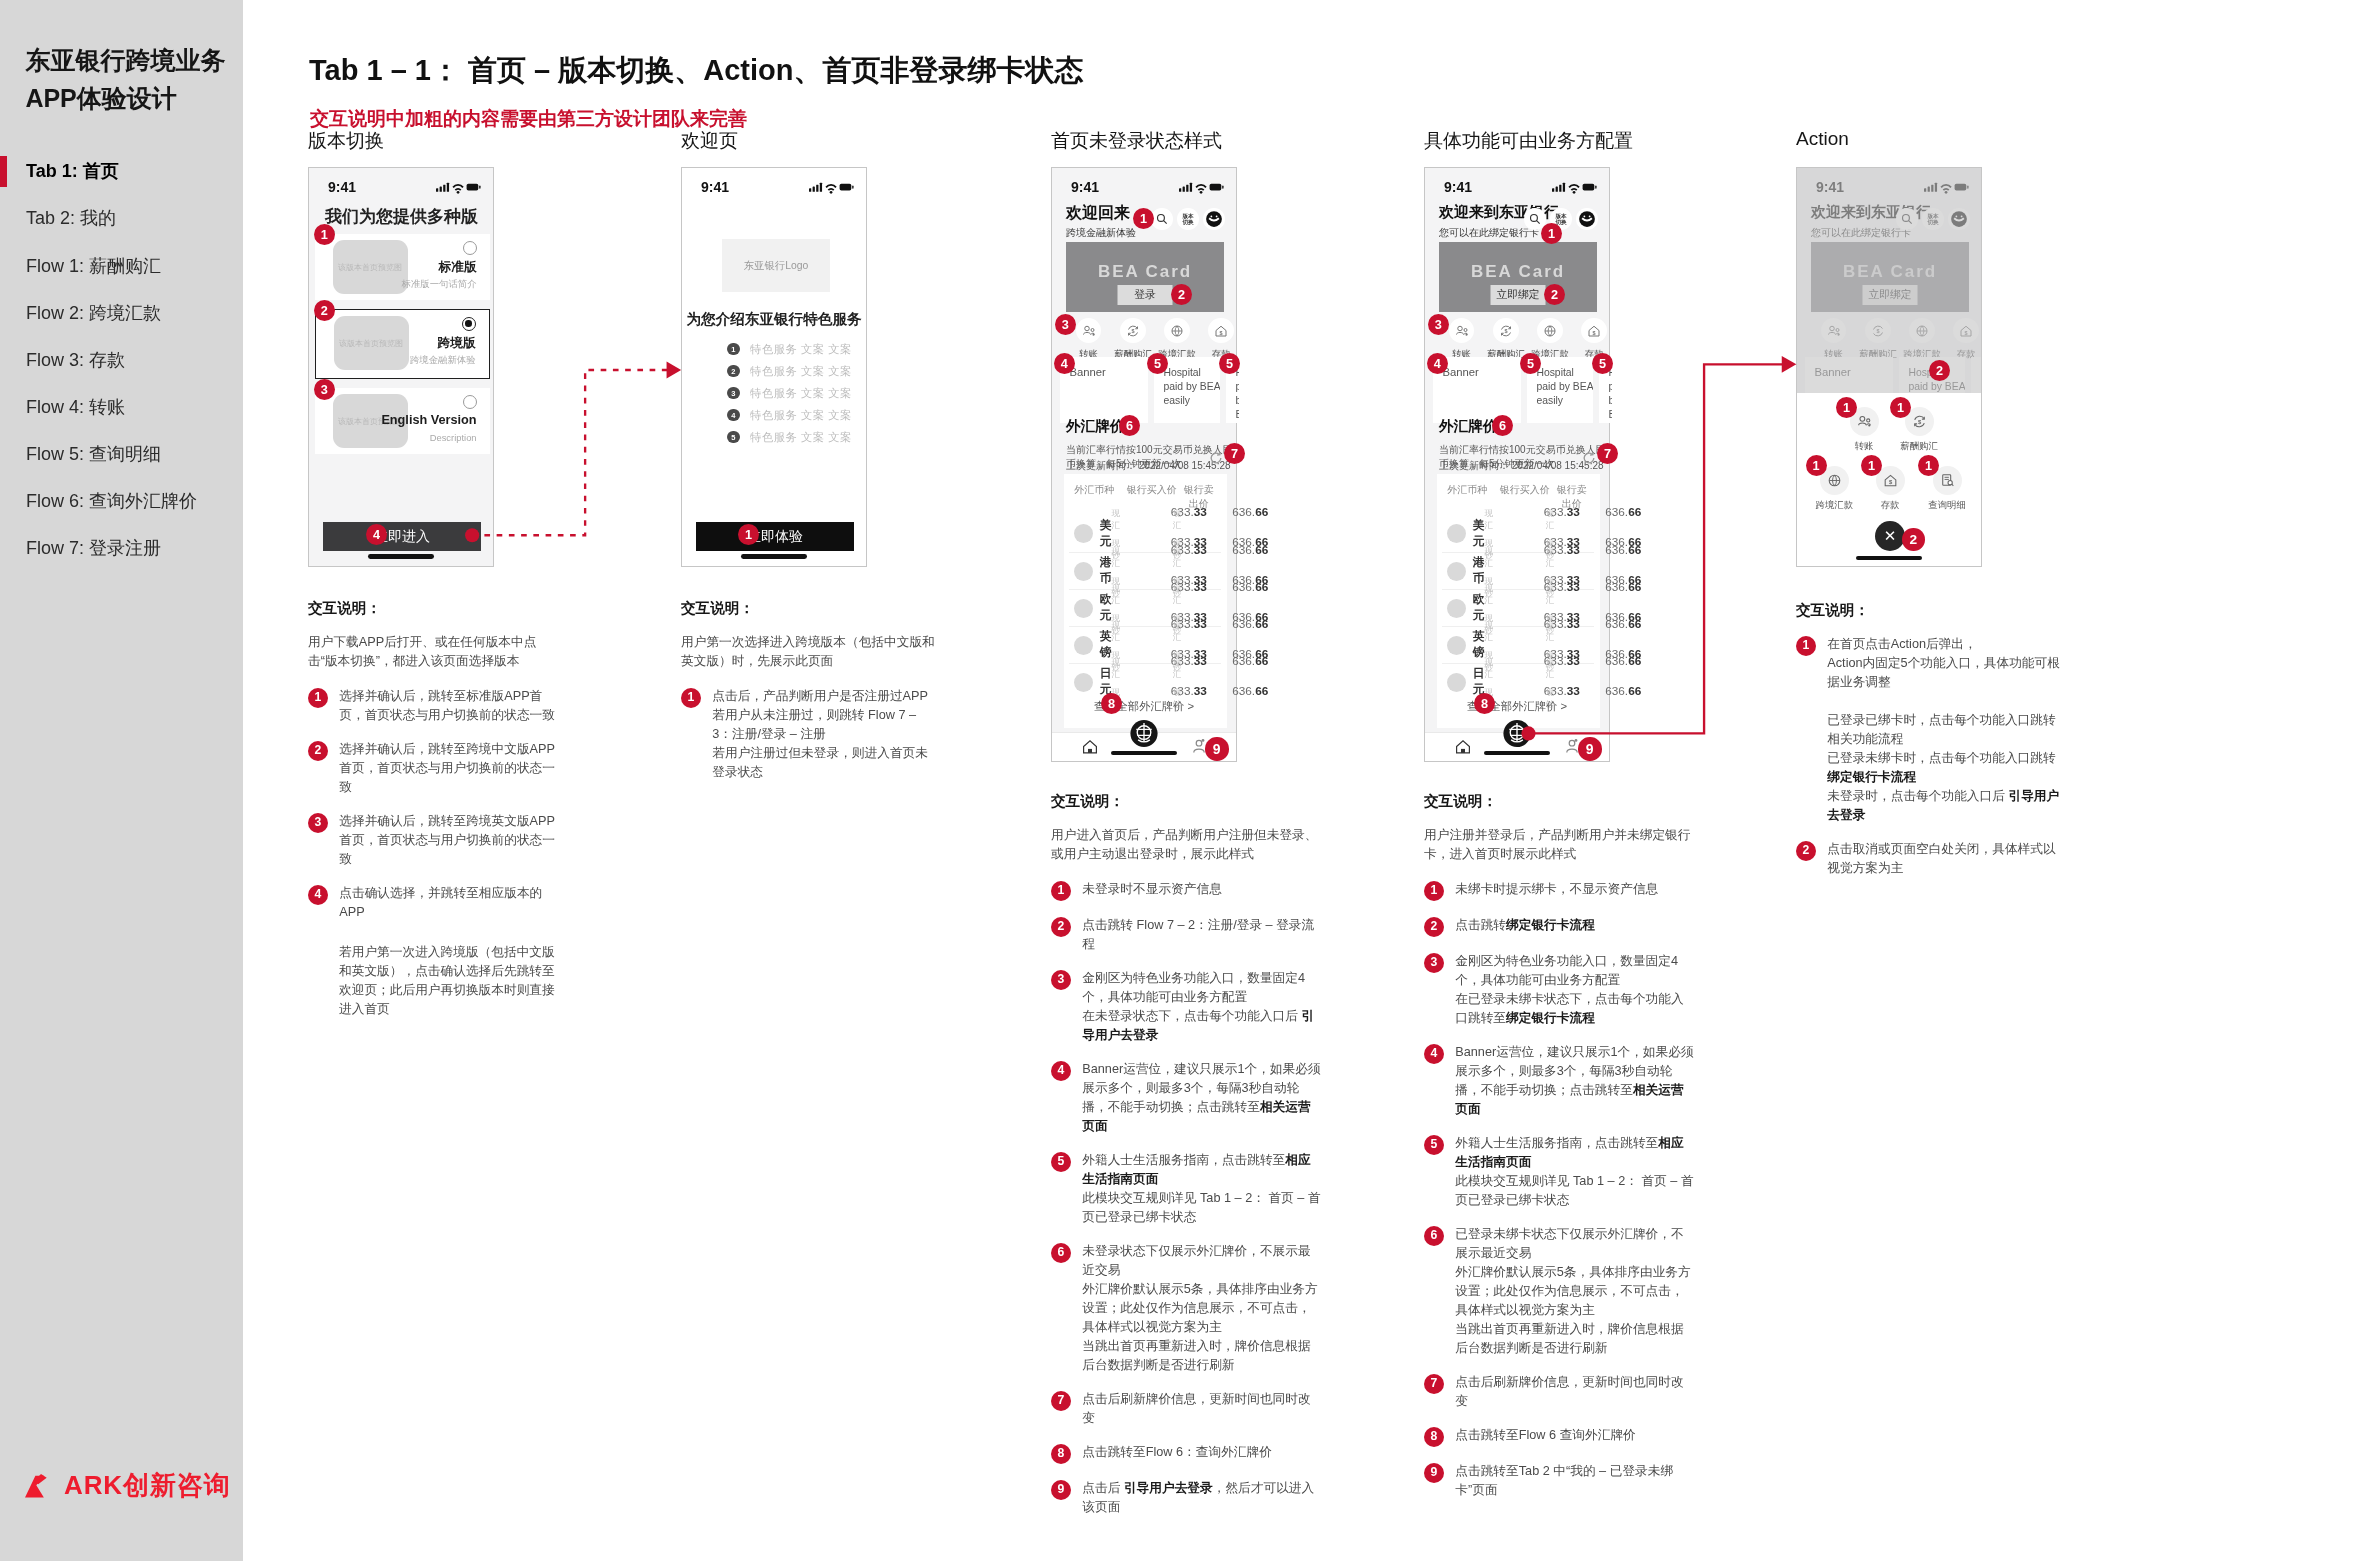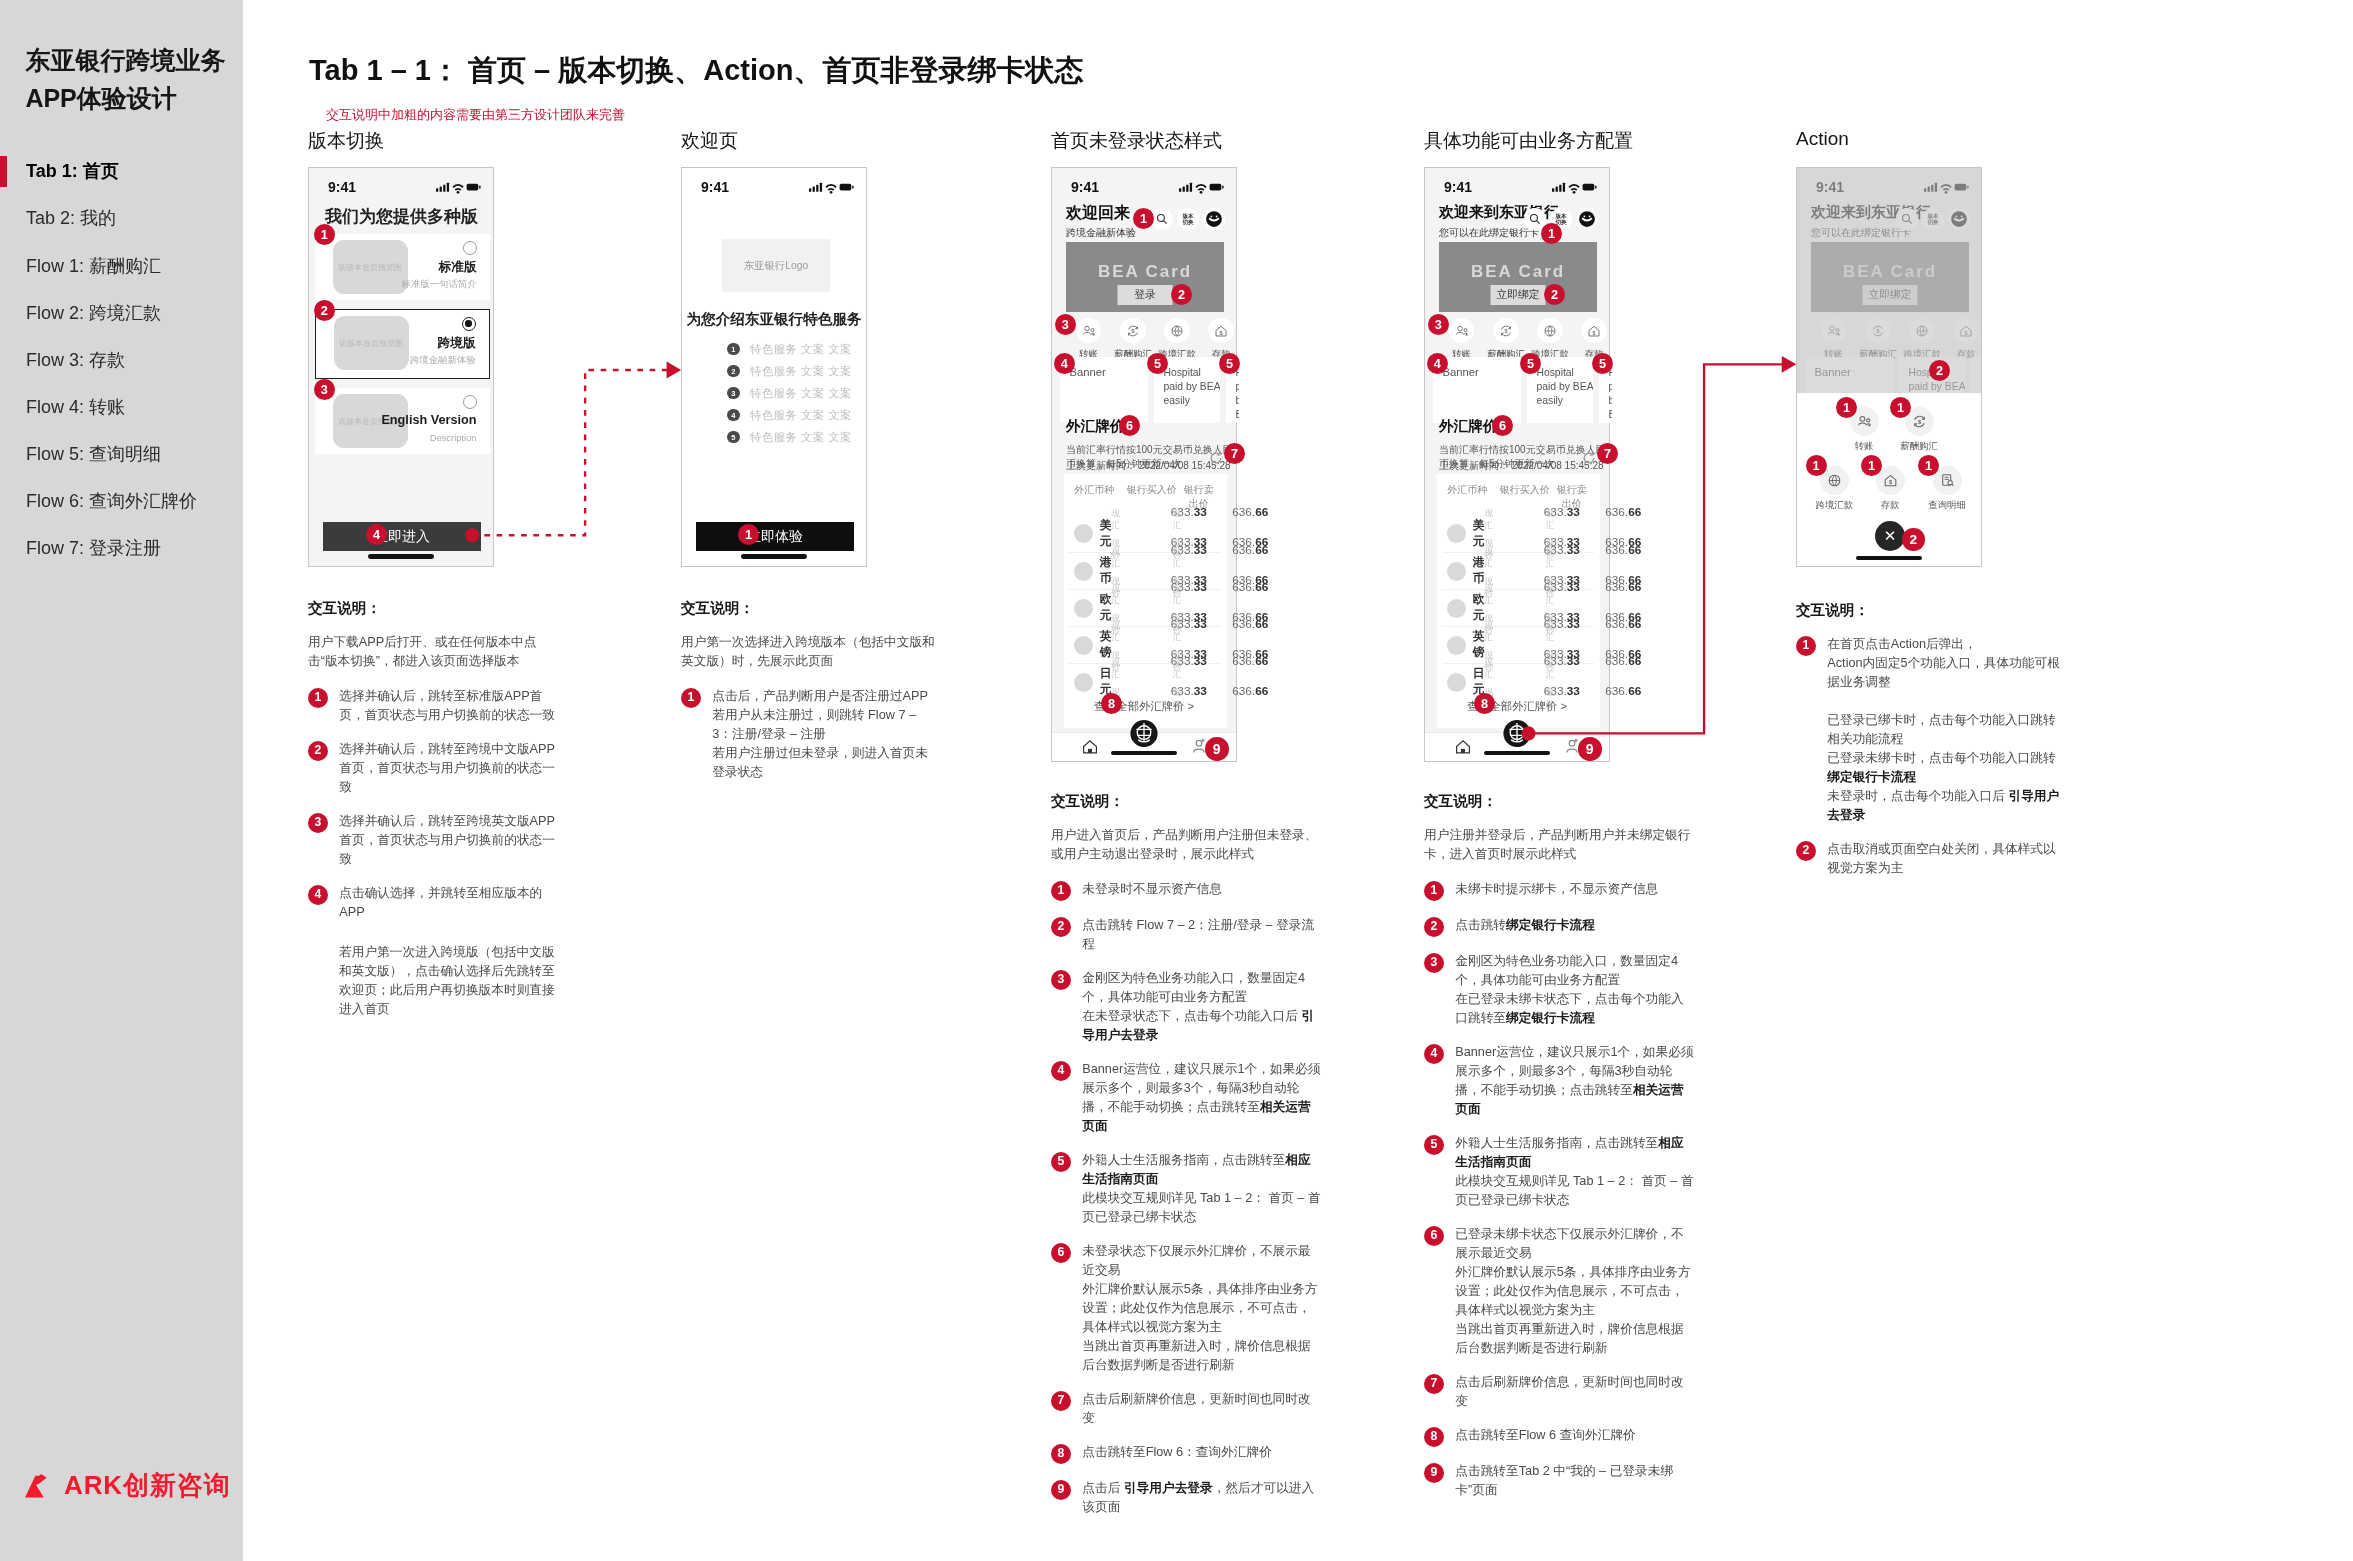"交互说明中加粗的内容需要由第三方设计团队来完善" .page-note { font-size: 13px -> 19px; font-weight: 400 -> 700; margin-left: 16px -> none }
